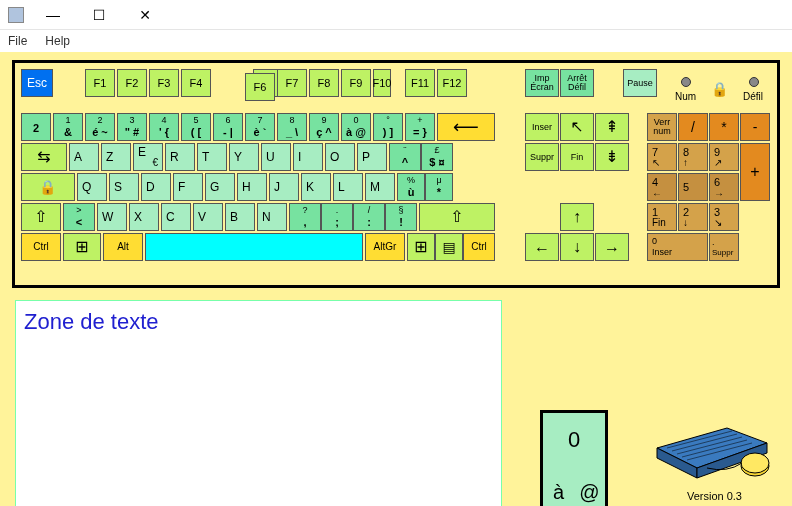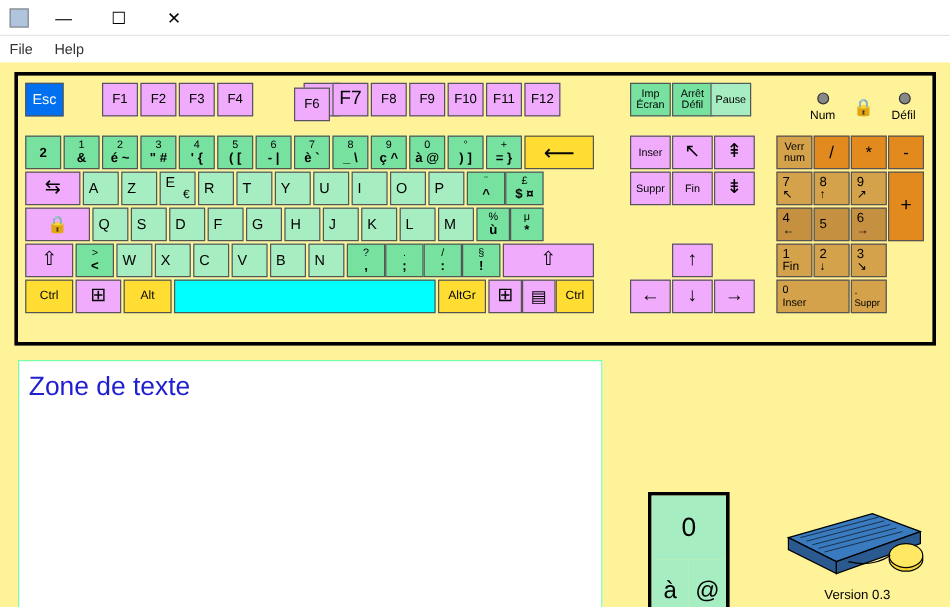"F1" .bg-pink { background: #f0abfc -> #bef264 }
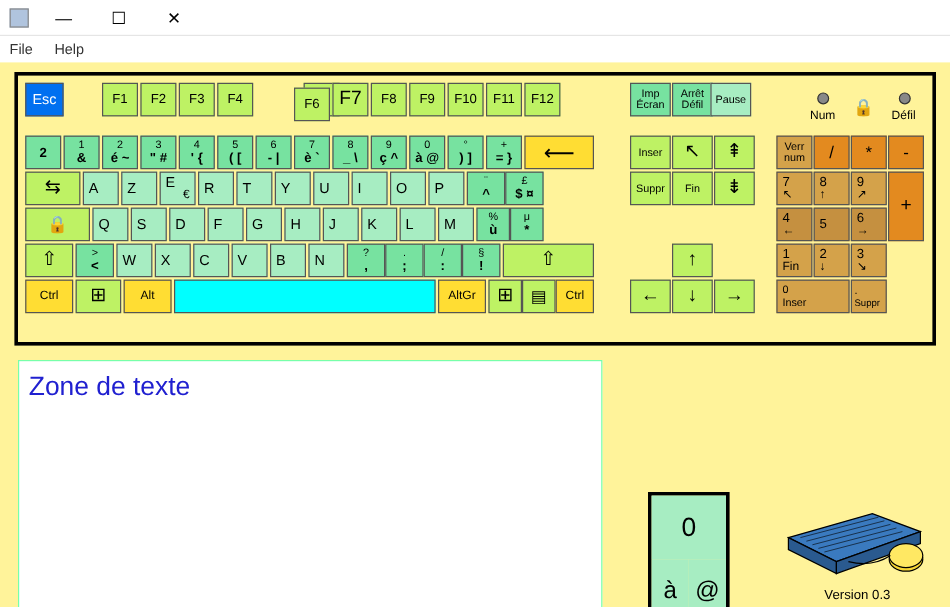"F7" div.key { font-size: 16px -> 11px }
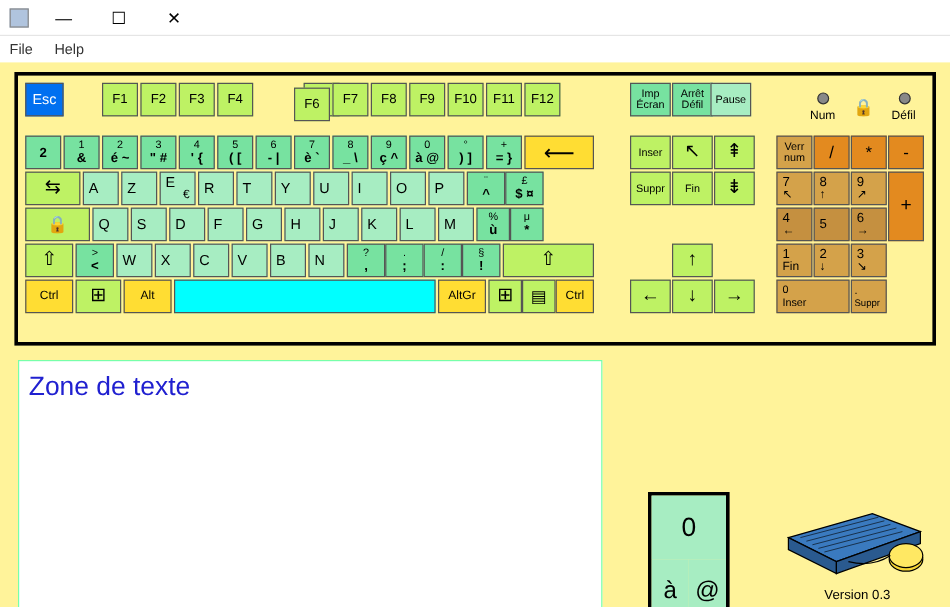"F10" div.key { width: 30px -> 18px }
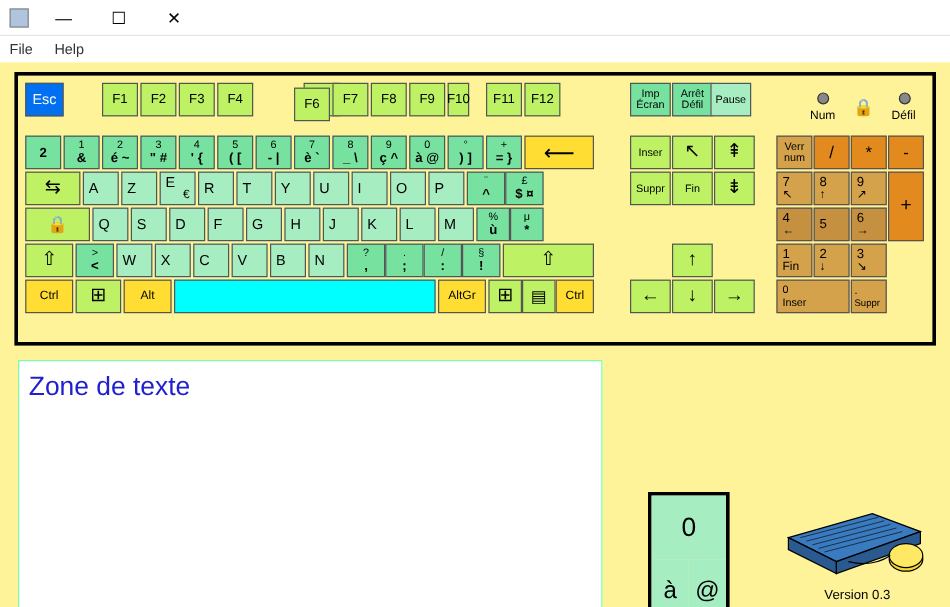"Pause" div.key { left: 577px -> 608px }
